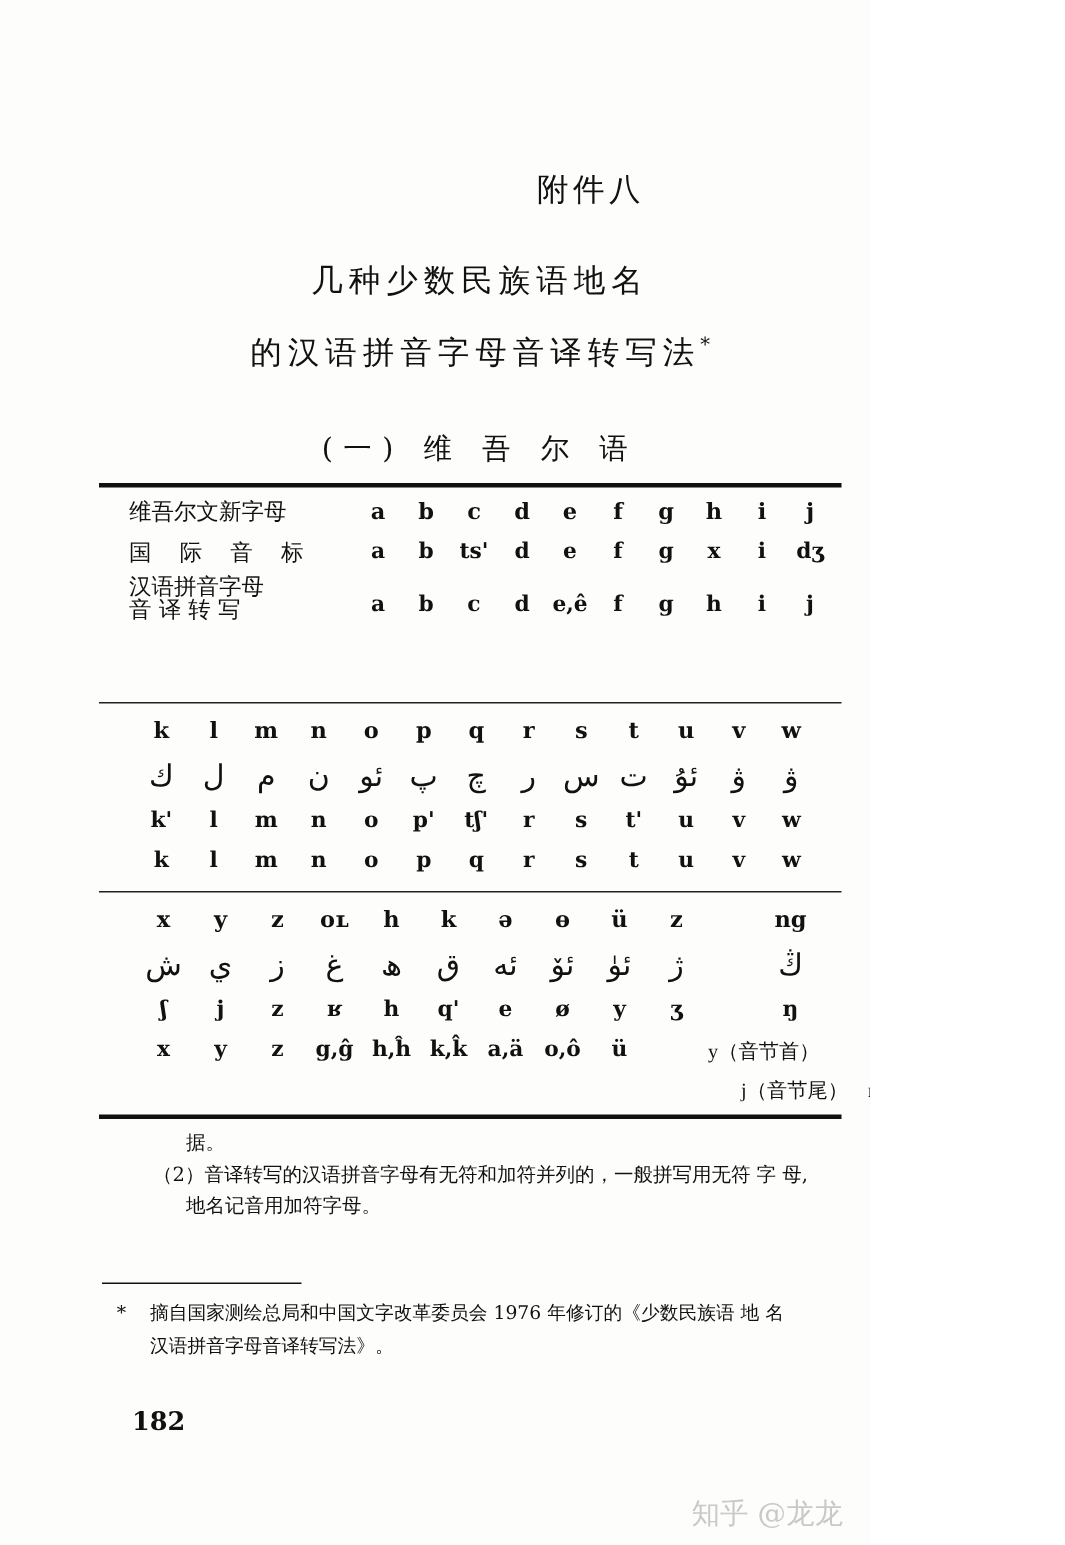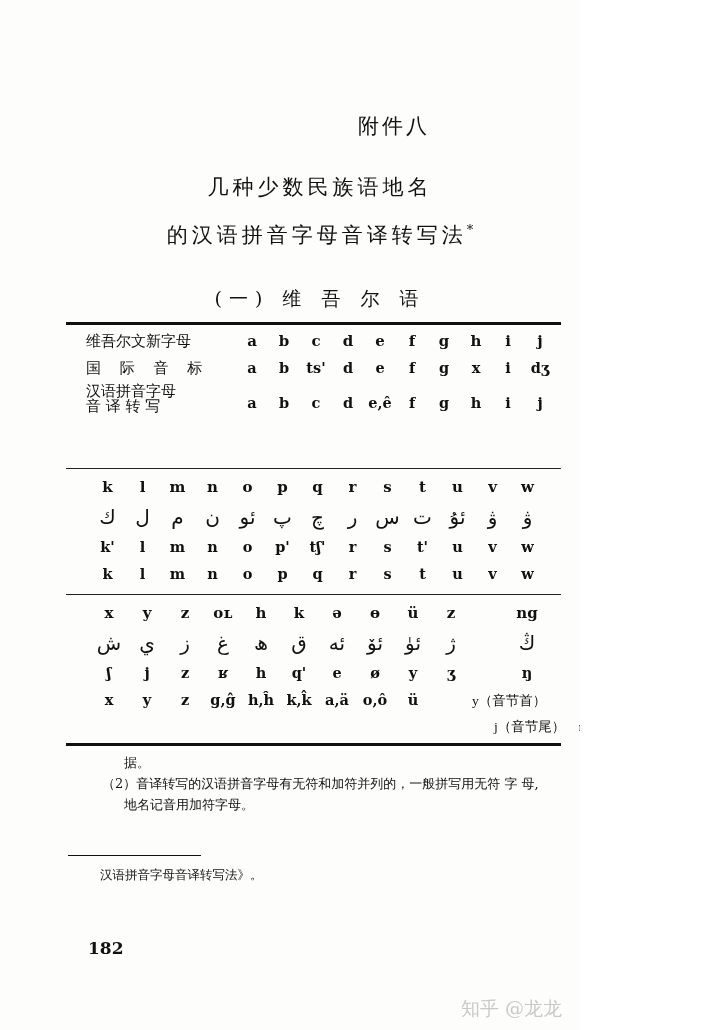"* 摘自国家测绘总局和中国文字改革委员会 1976 年修订的《少数民族语 地" div.note-line { html: none -> <div> <span>*</span><span>摘自国家测绘总局和中国文字改革委员会 1976 年修订的《少数民族语 地 名</span> </div> }
